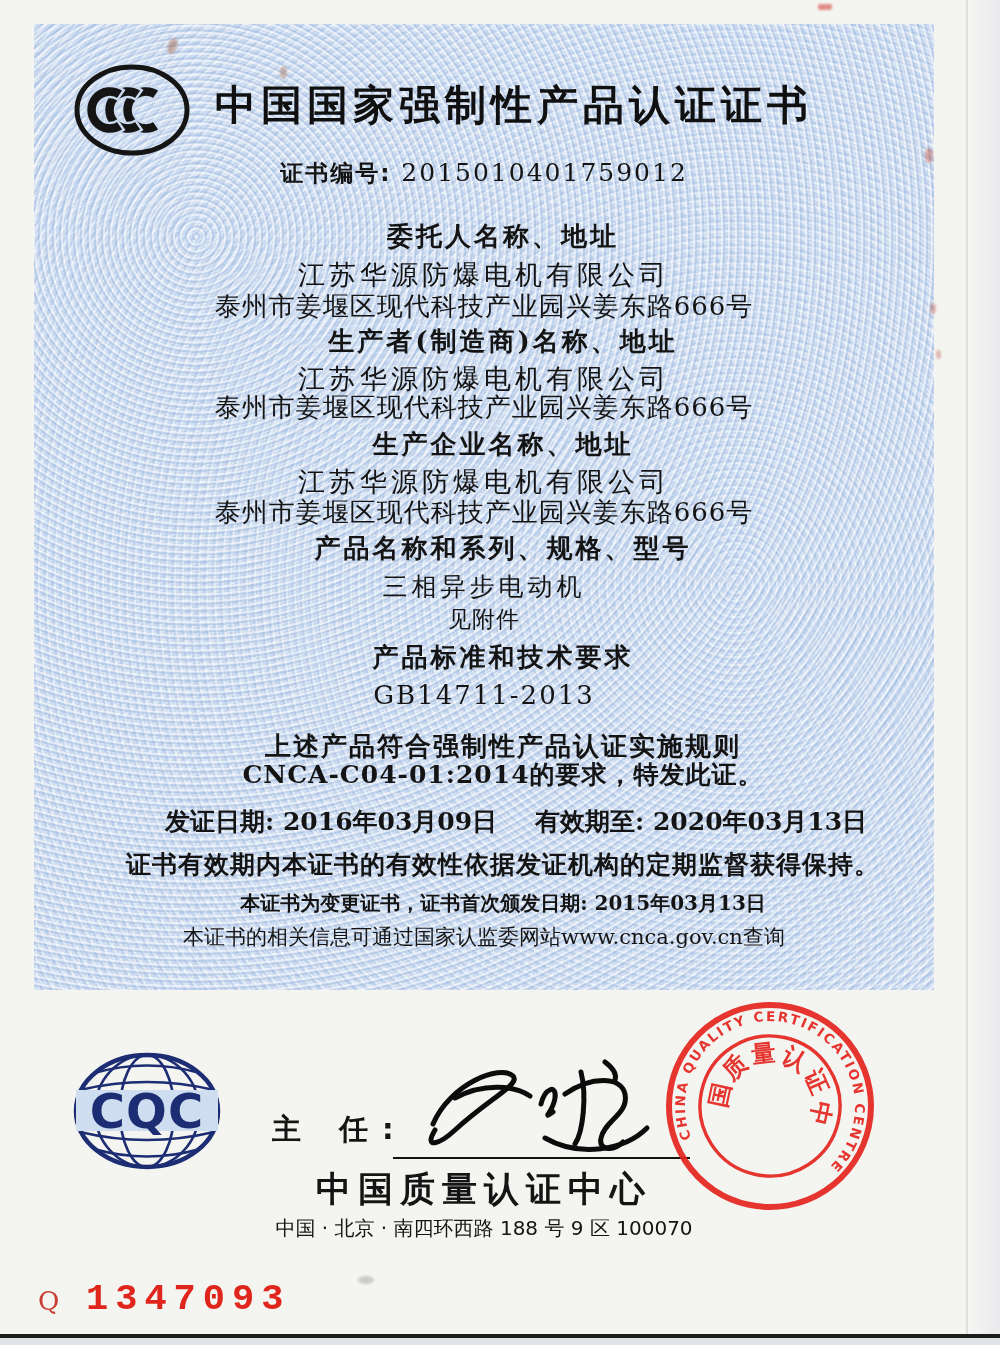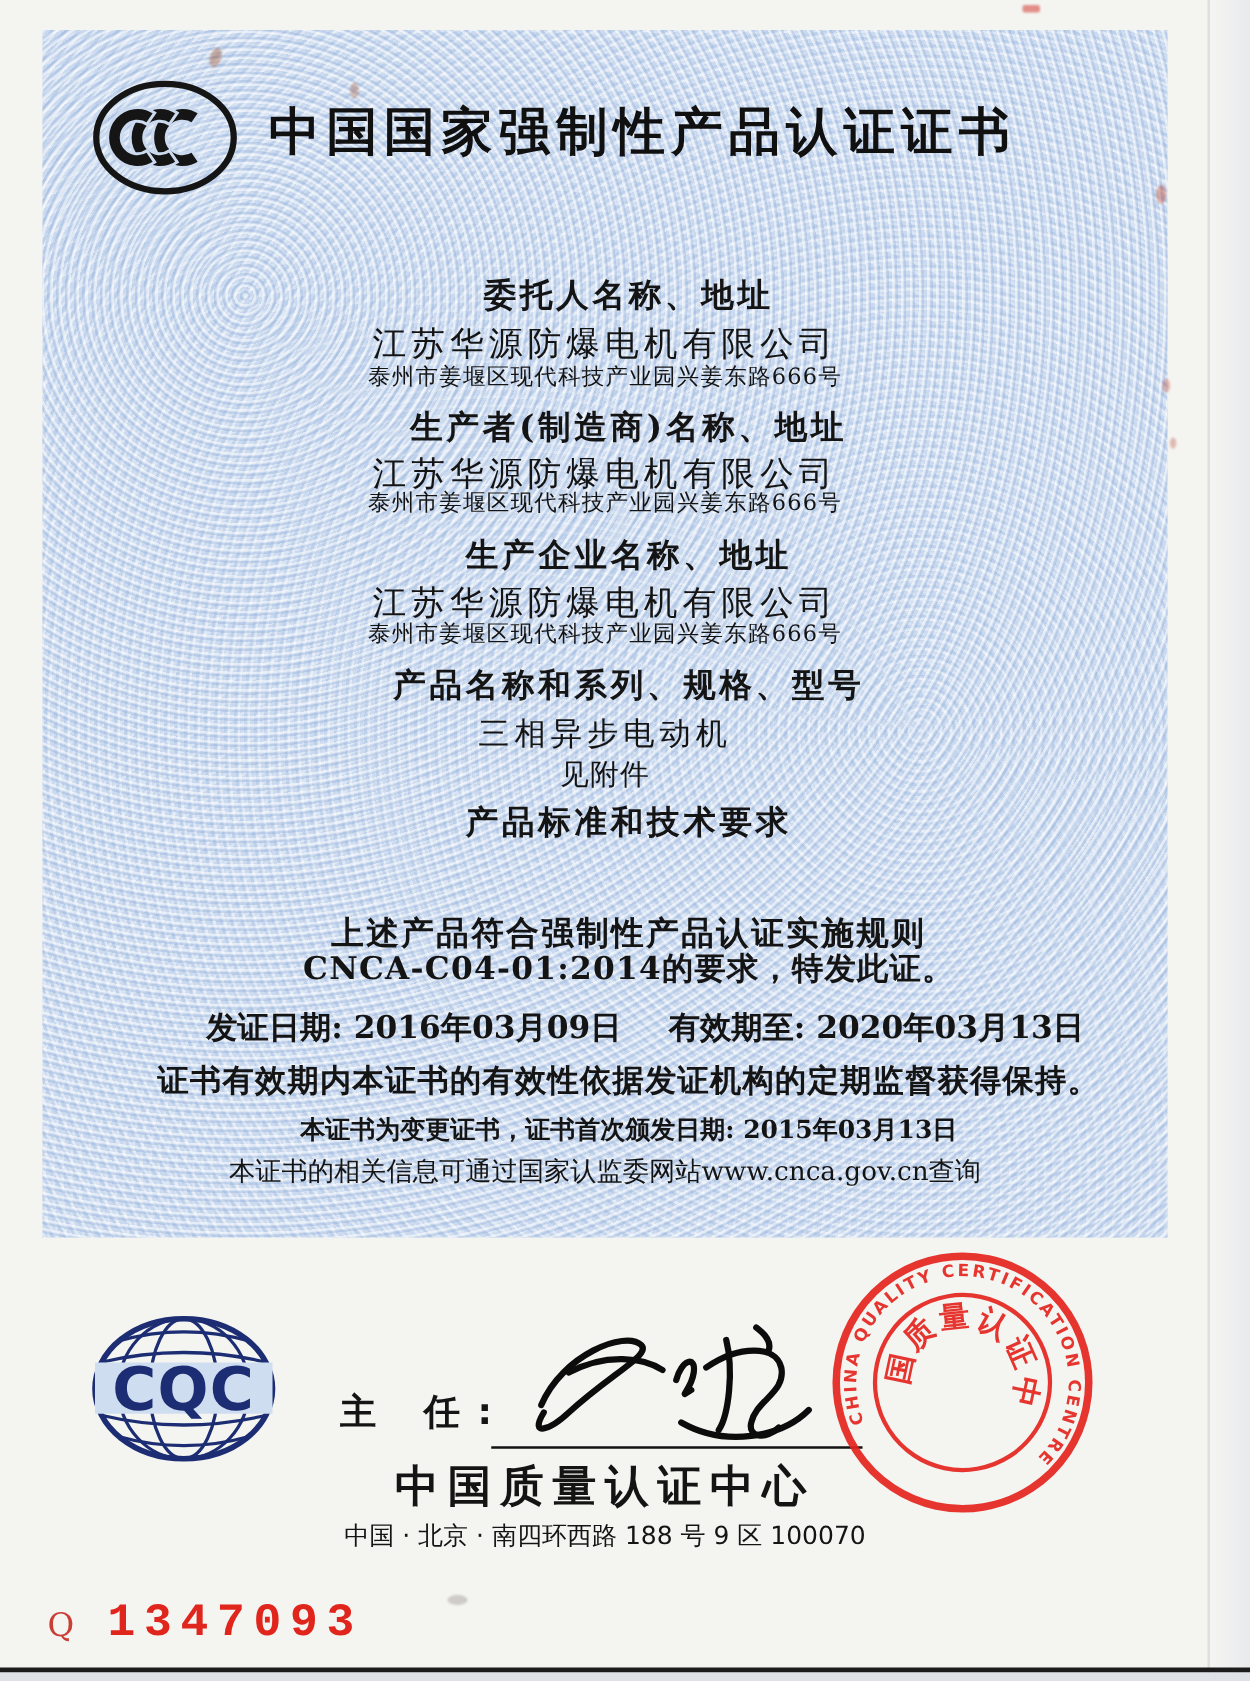"证书编号: 2015010401759012" div.row { html: none -> <div> <span>证书编号:</span><span>2015010401759012</span> </div> }
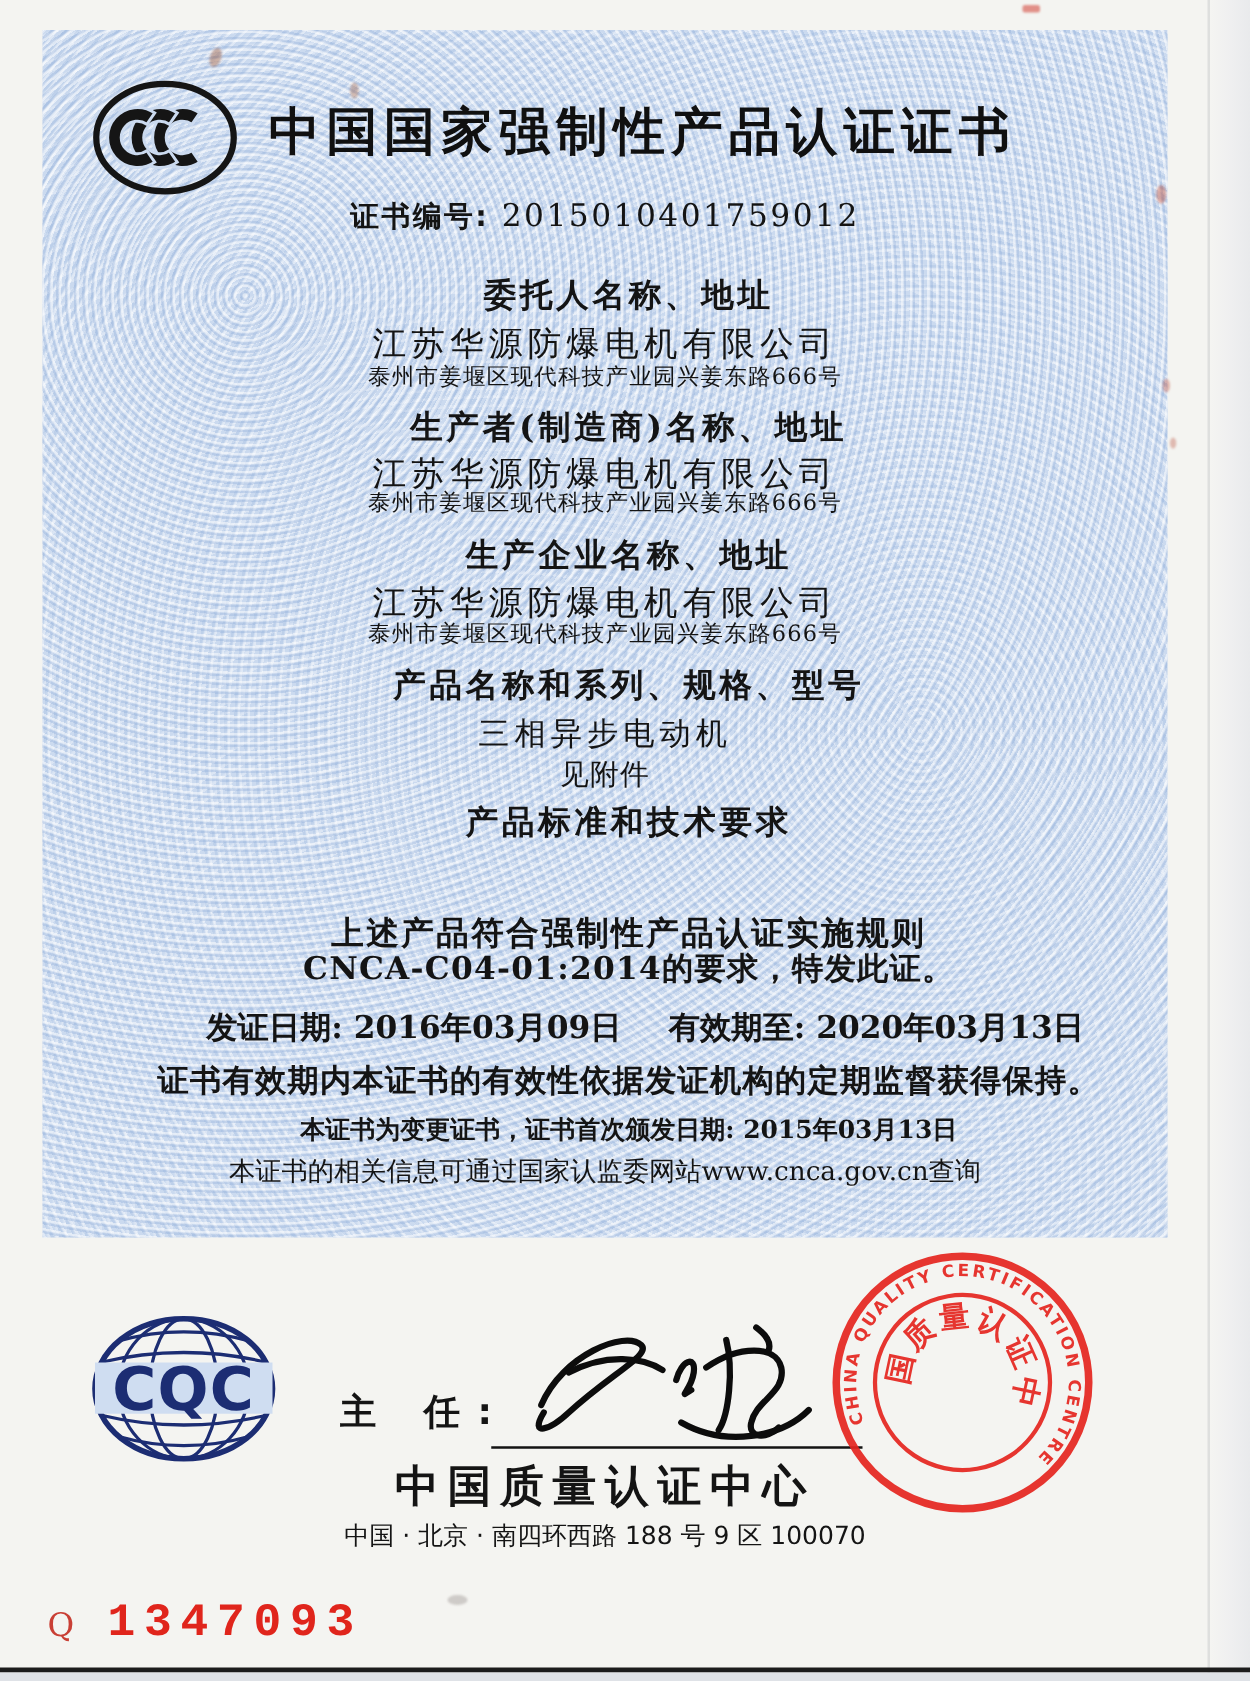"泰州市姜堰区现代科技产业园兴姜东路666号" .addr { font-size: 18px -> 26px }
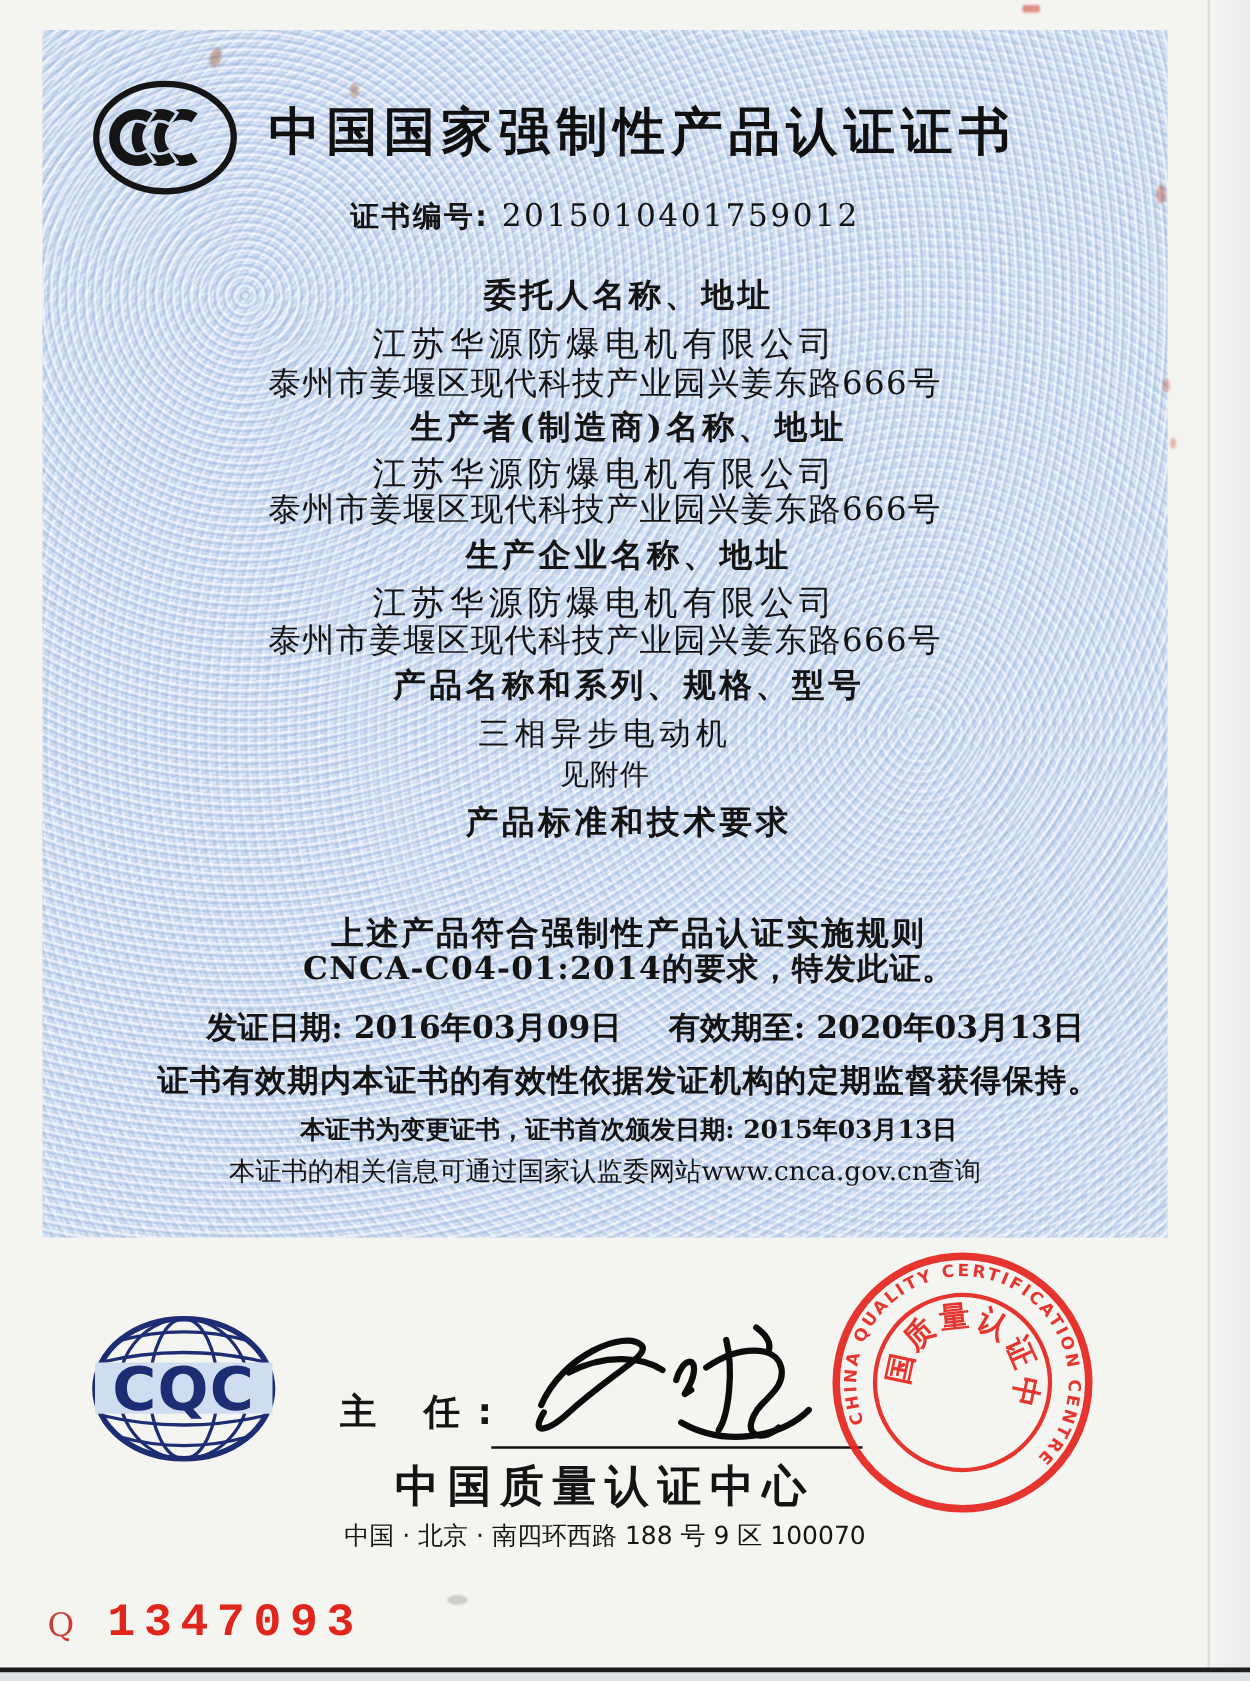"GB14711-2013" div.row { html: none -> <div>GB14711-2013</div> }
